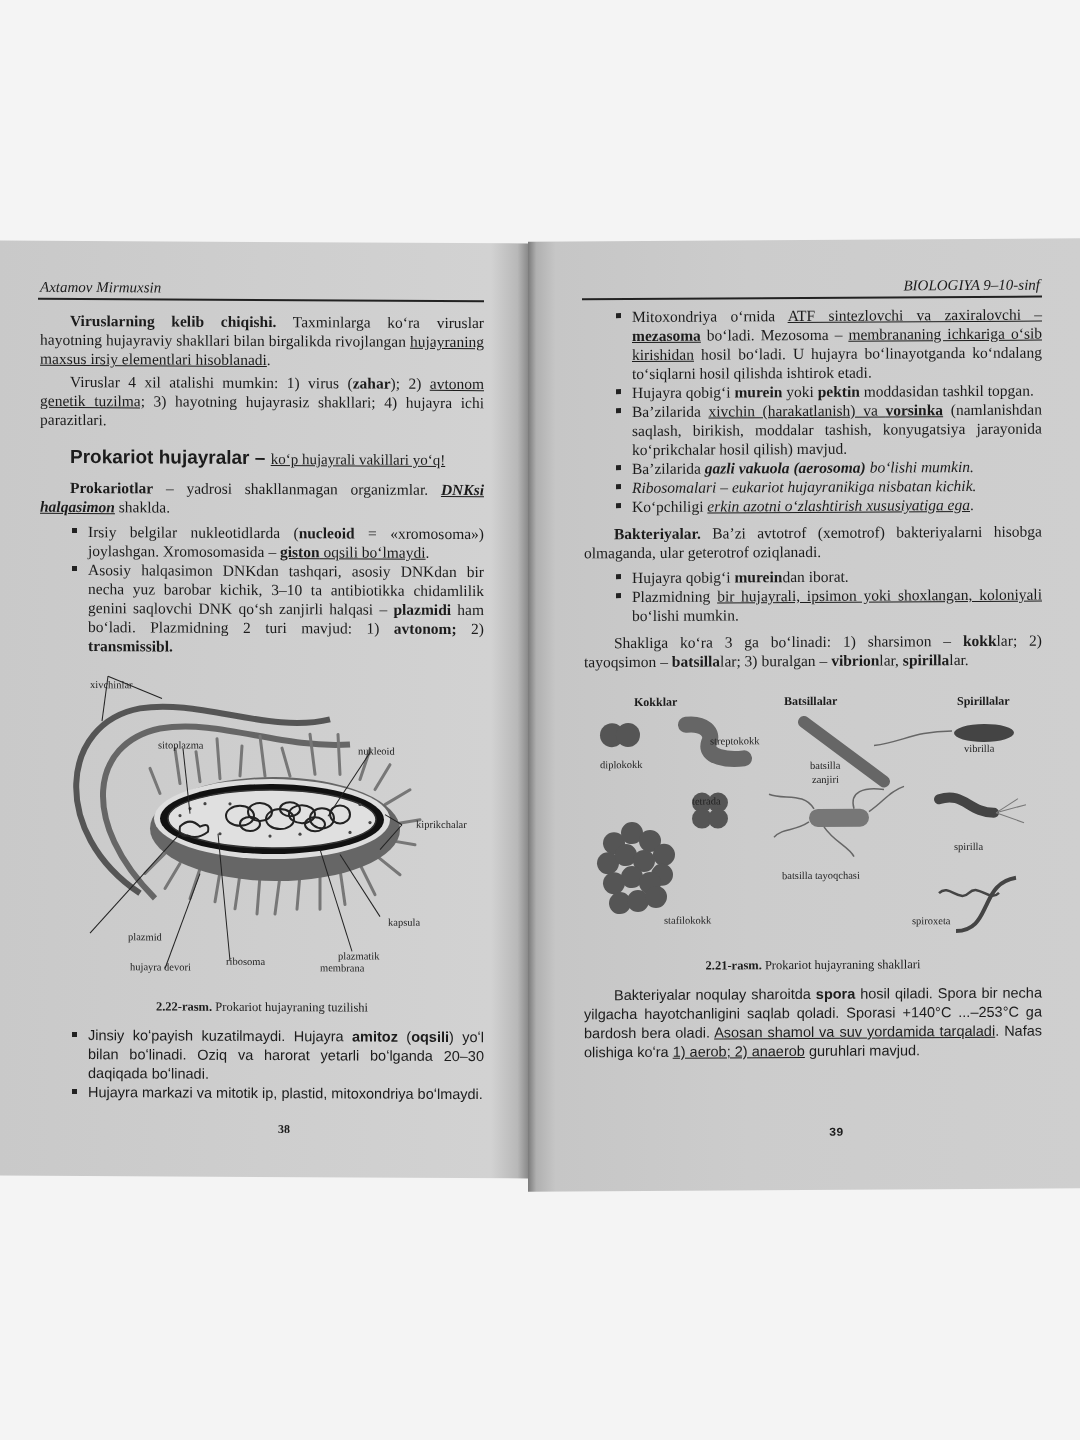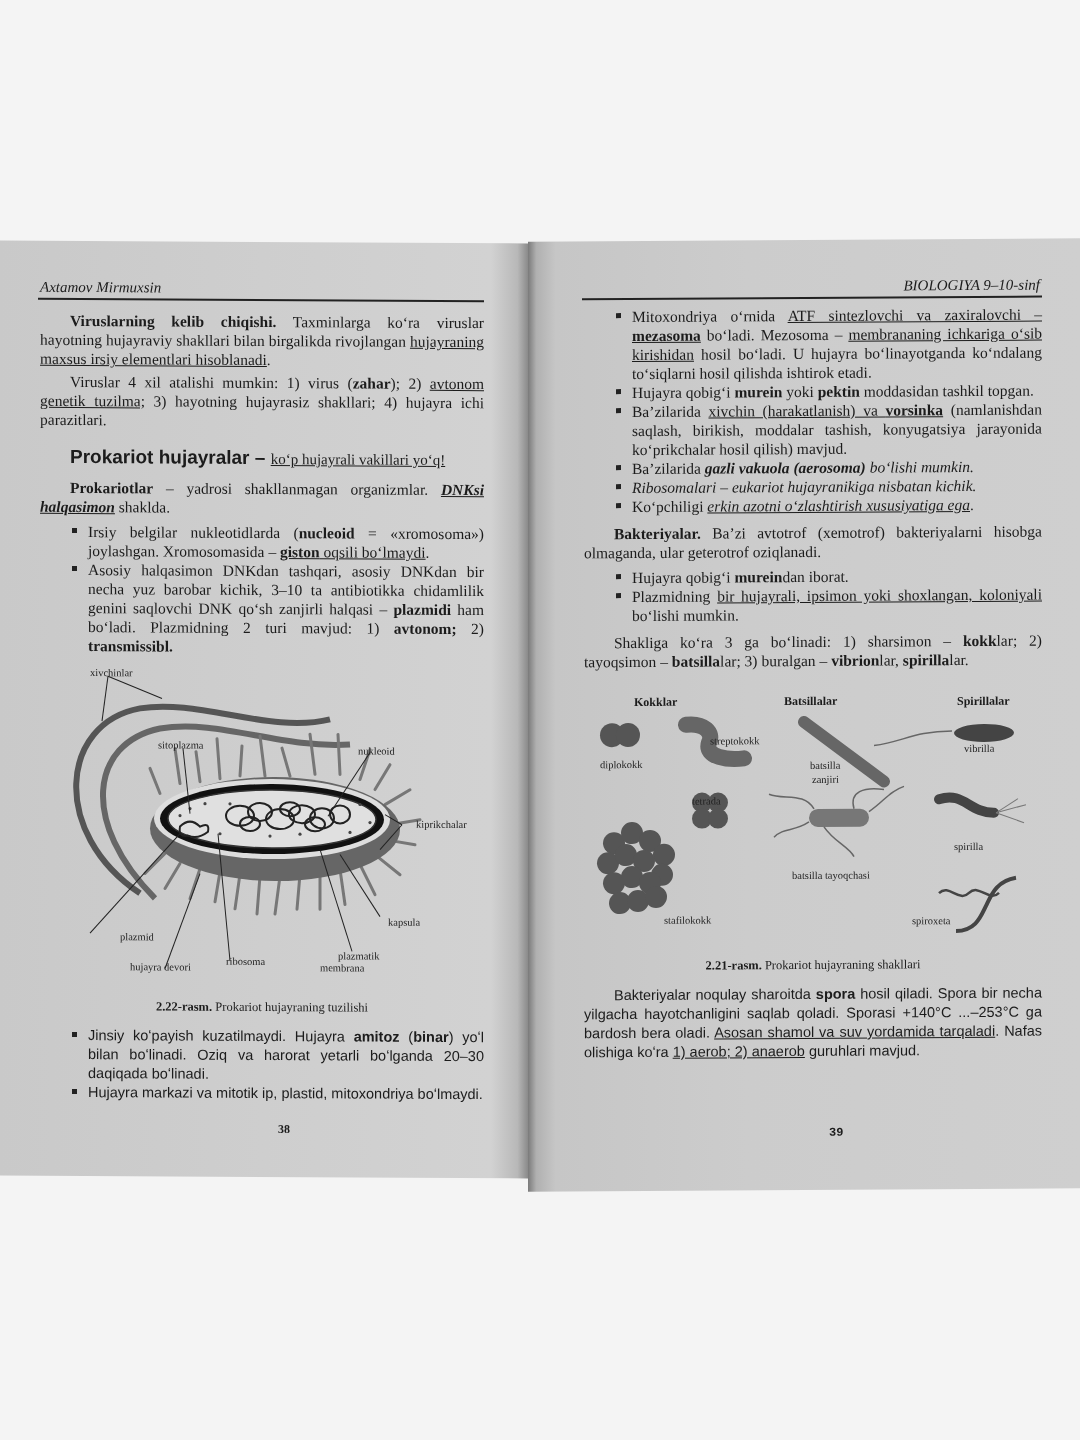"xivchinlar" span.fig-label { top: 0px -> 12px }
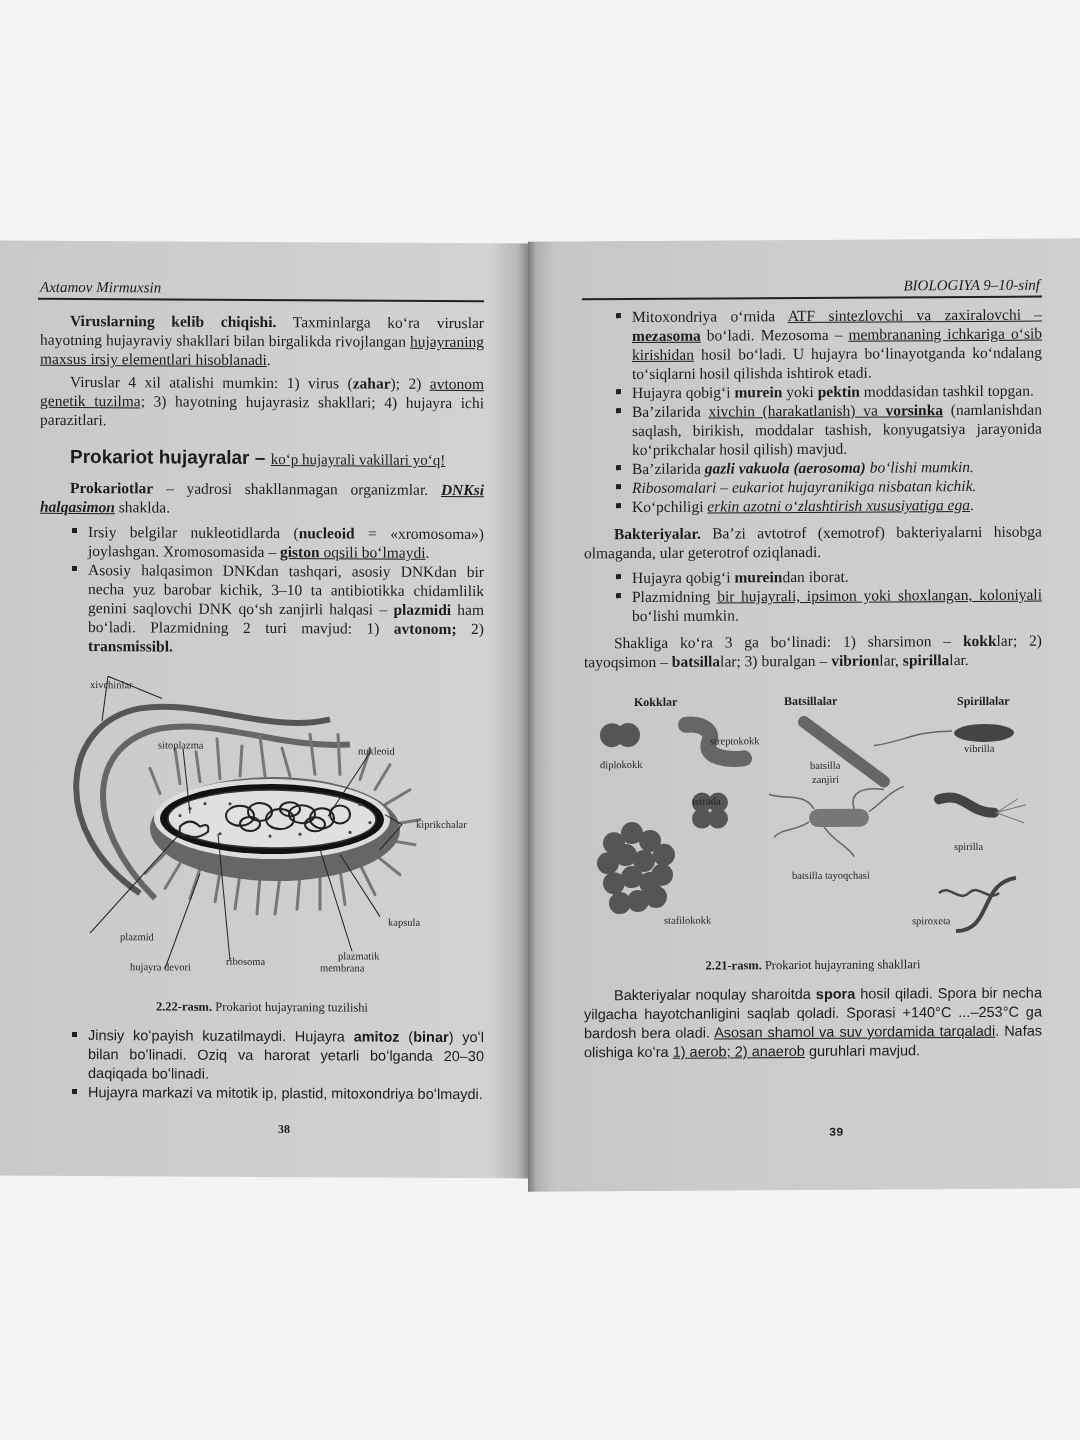"batsilla tayoqchasi" span.fig-label { left: 208px -> 198px }
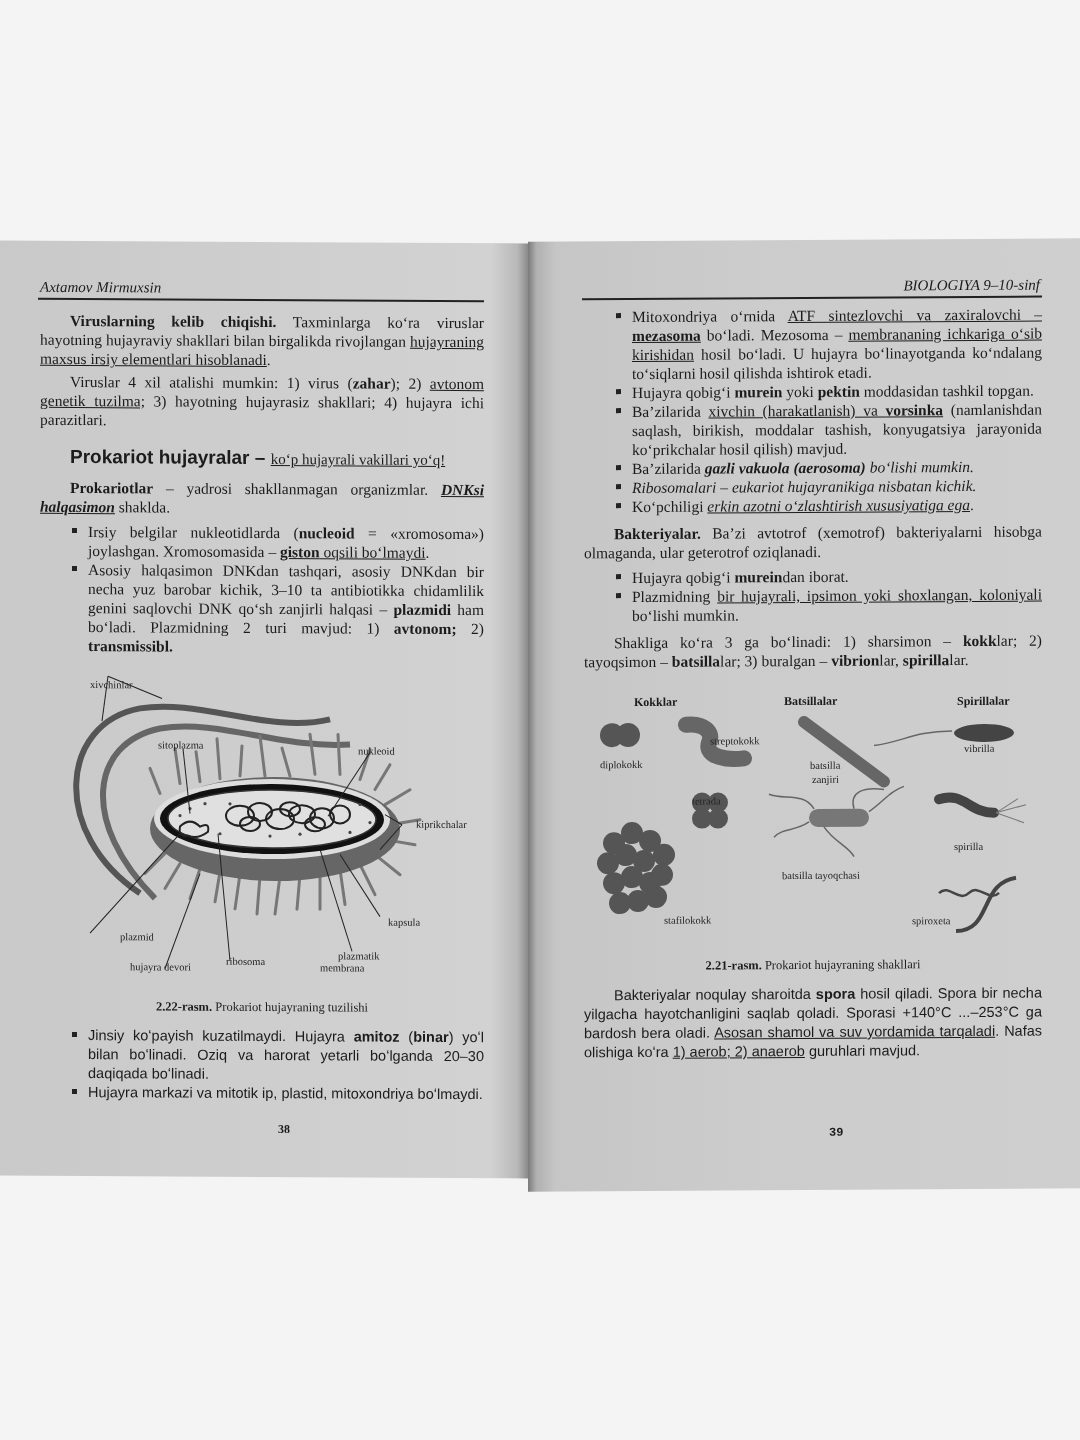"plazmid" span.fig-label { left: 52px -> 60px }
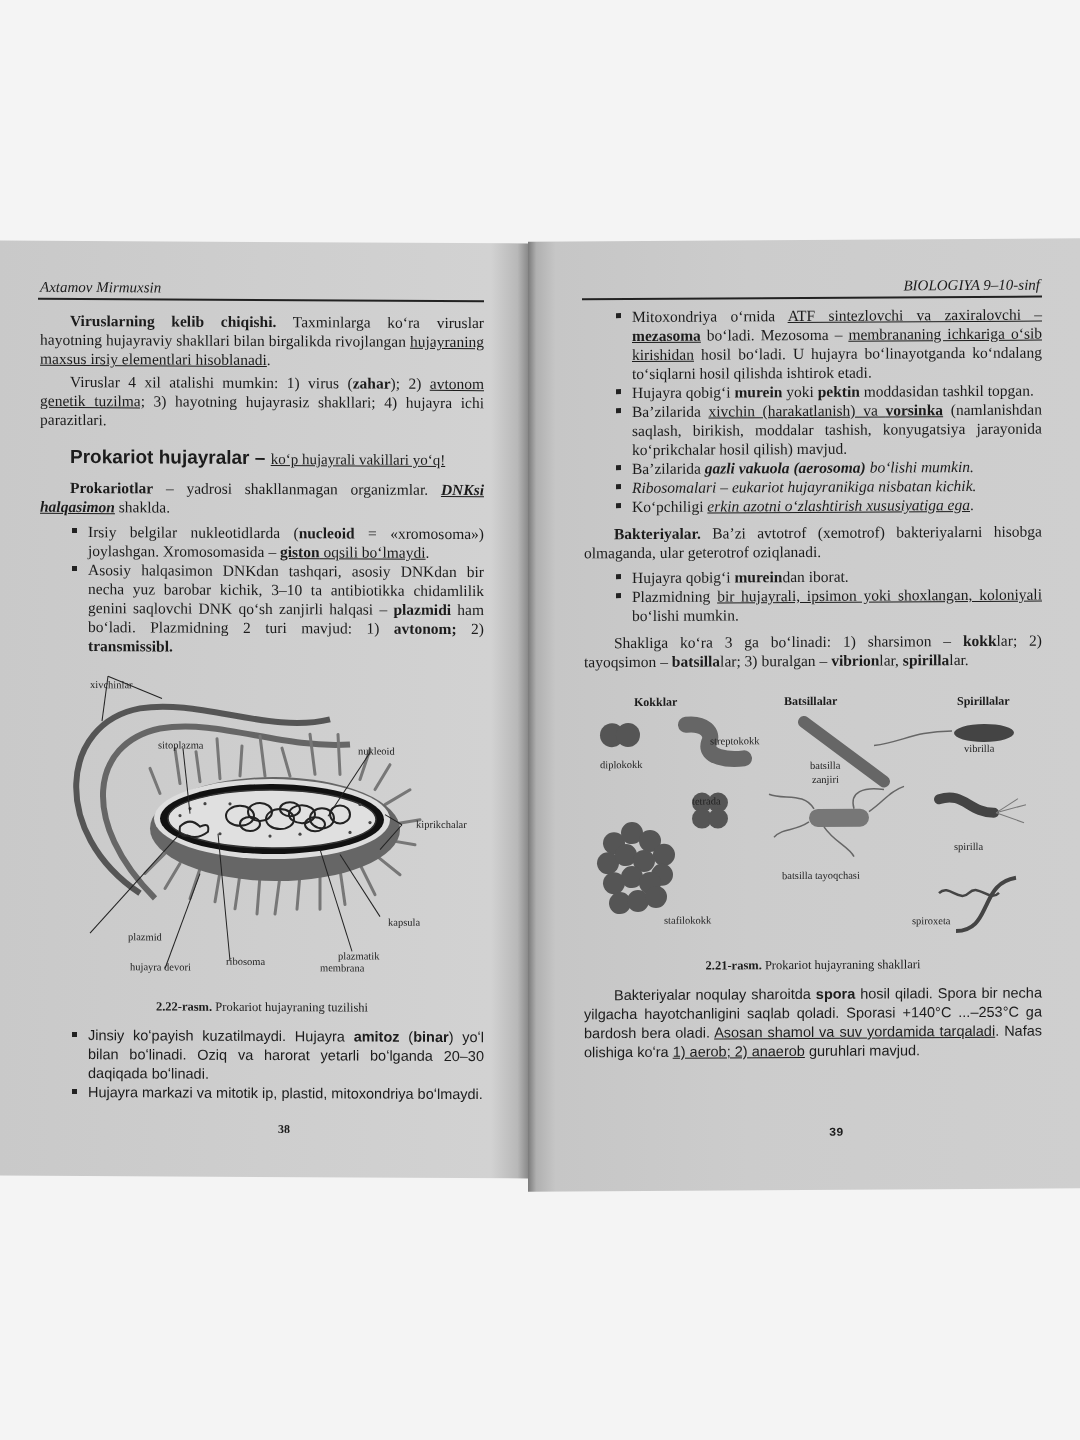"binar" b { text: binar -> oqsili }
